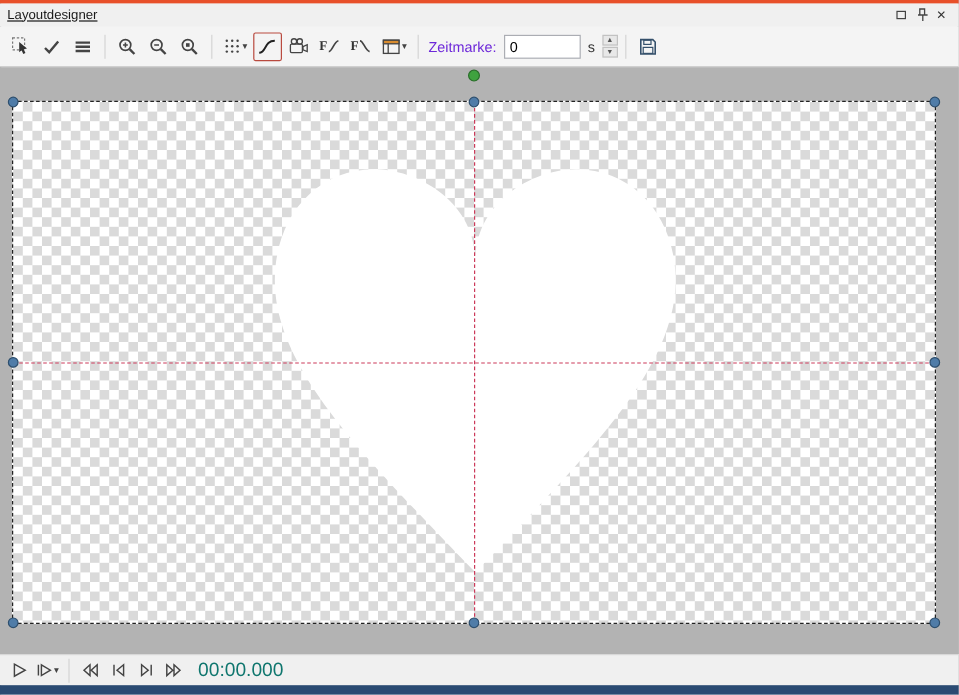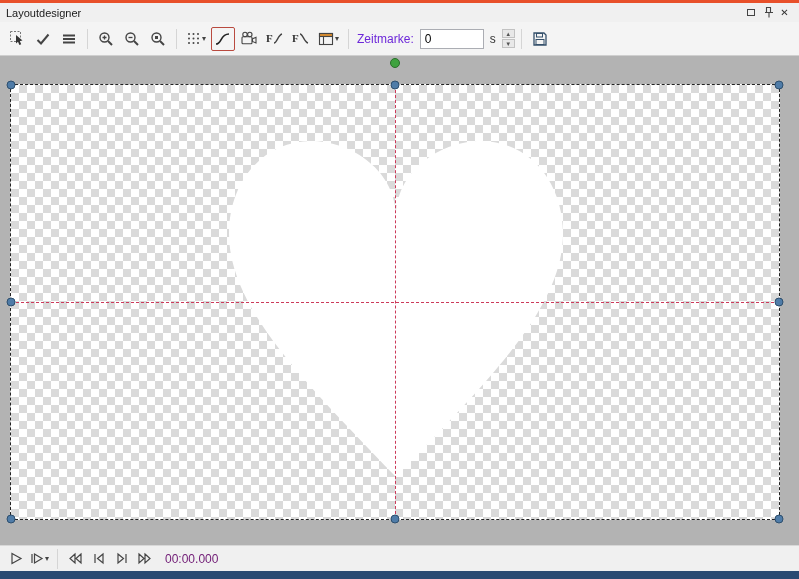"Layoutdesigner" .titlebar .title { text-decoration: none -> underline }
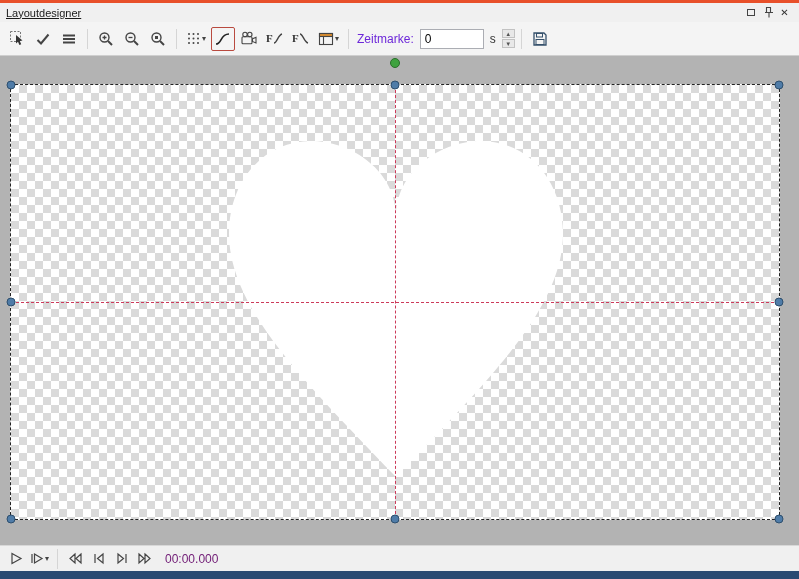"00:00.000" .timecode { color: #701a75 -> #0f766e; font-size: 12px -> 16px }
